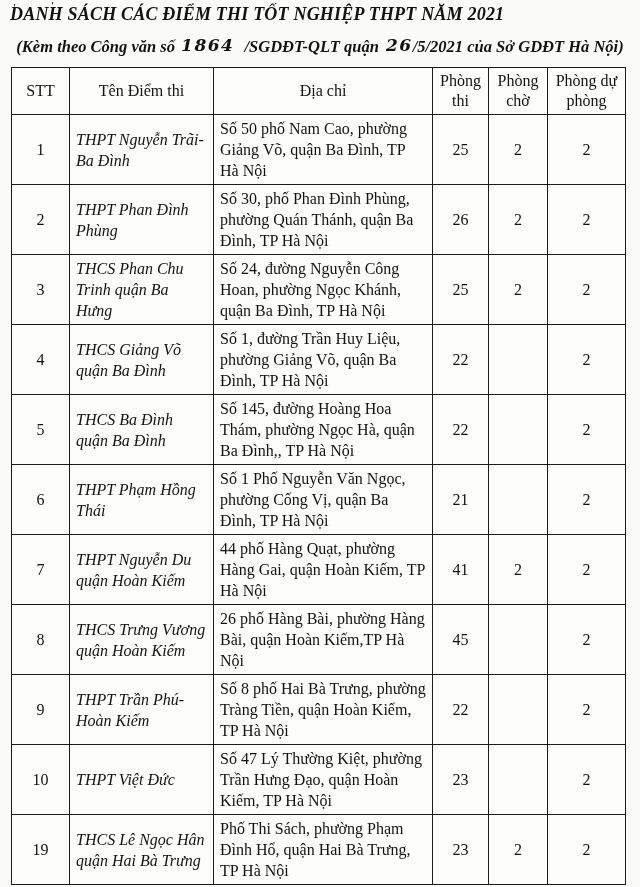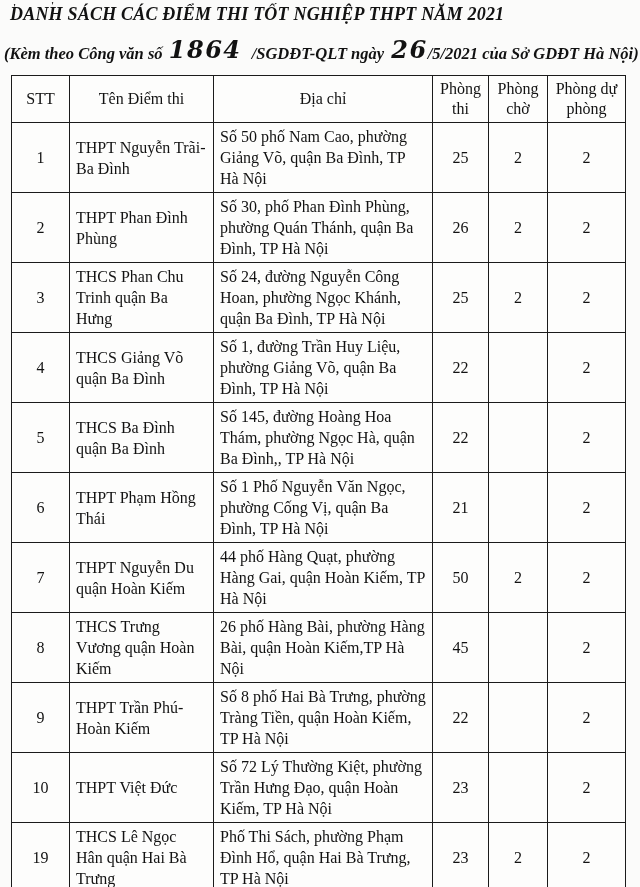"1864" .hw { font-size: 24px -> 17px }
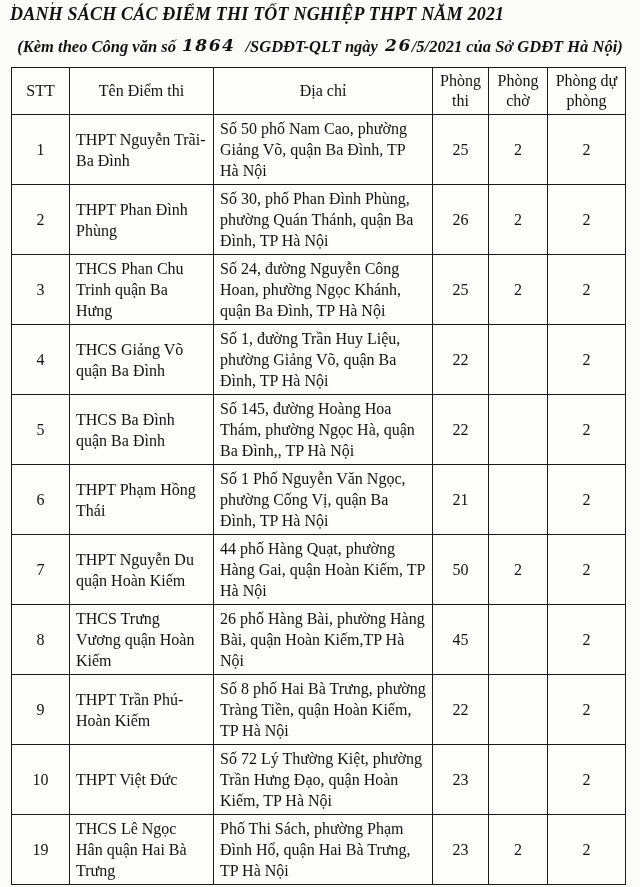"/SGDĐT-QLT ngày" span { text: ngày -> quận }
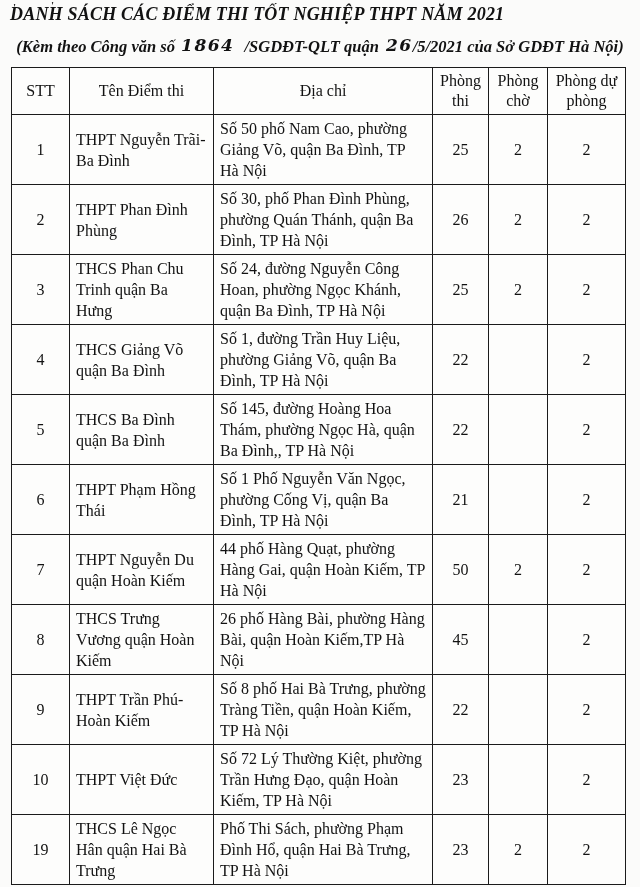"THPT Nguyễn Trãi-Ba Đình" td.col-name { font-style: none -> italic }
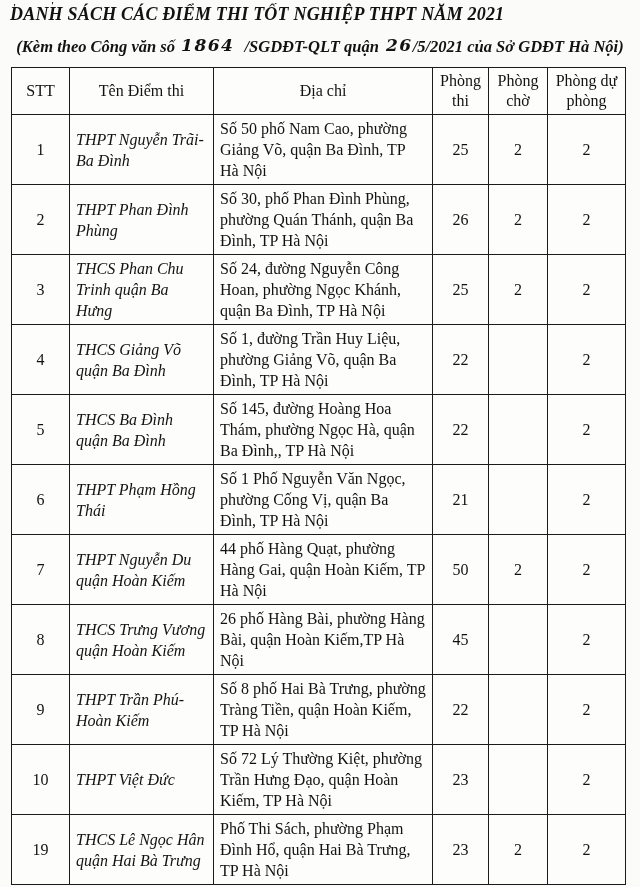"50" td.c { text: 50 -> 41 }
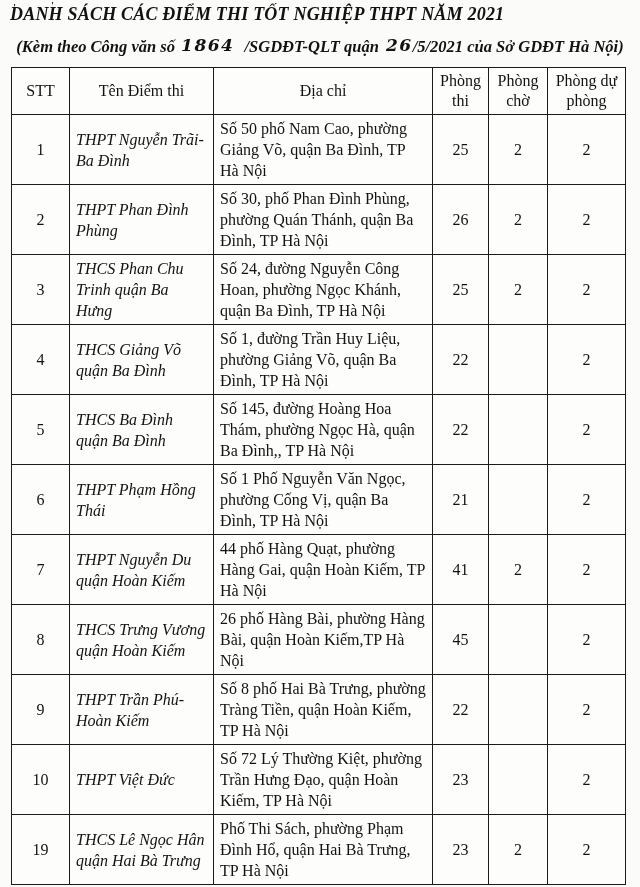"Số 72 Lý Thường Kiệt," td.l { text: 72 -> 47 }
